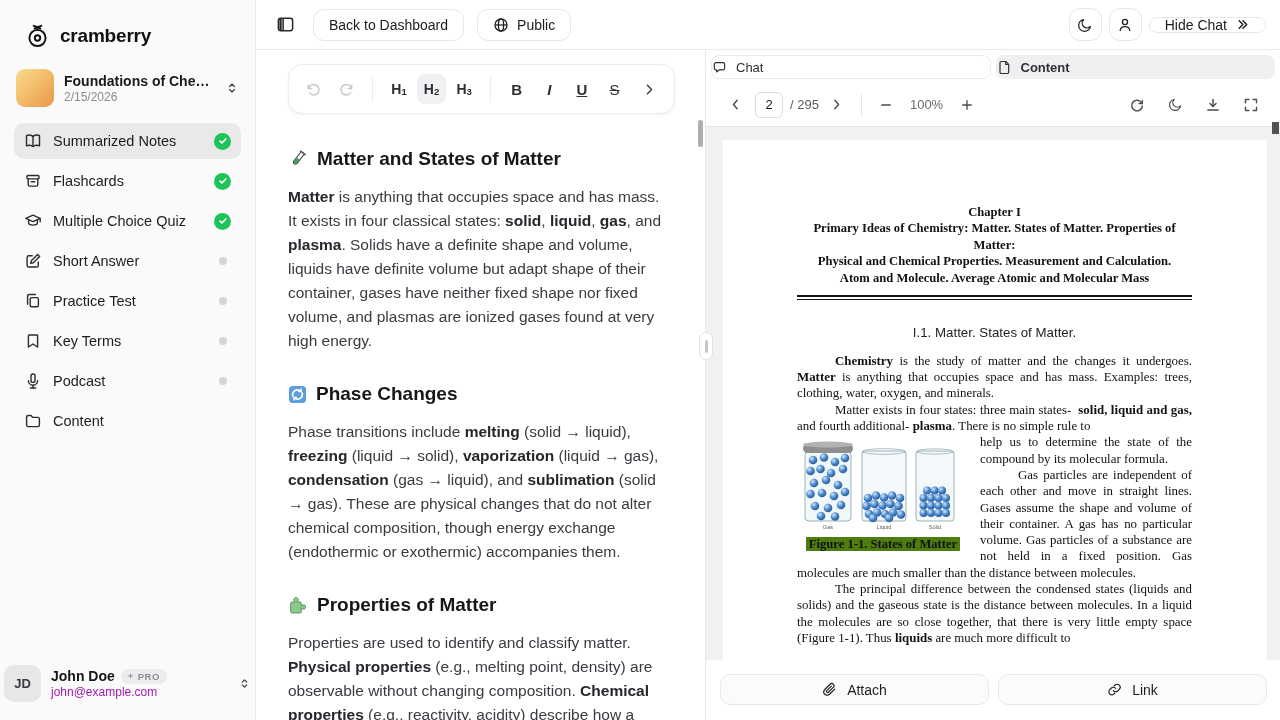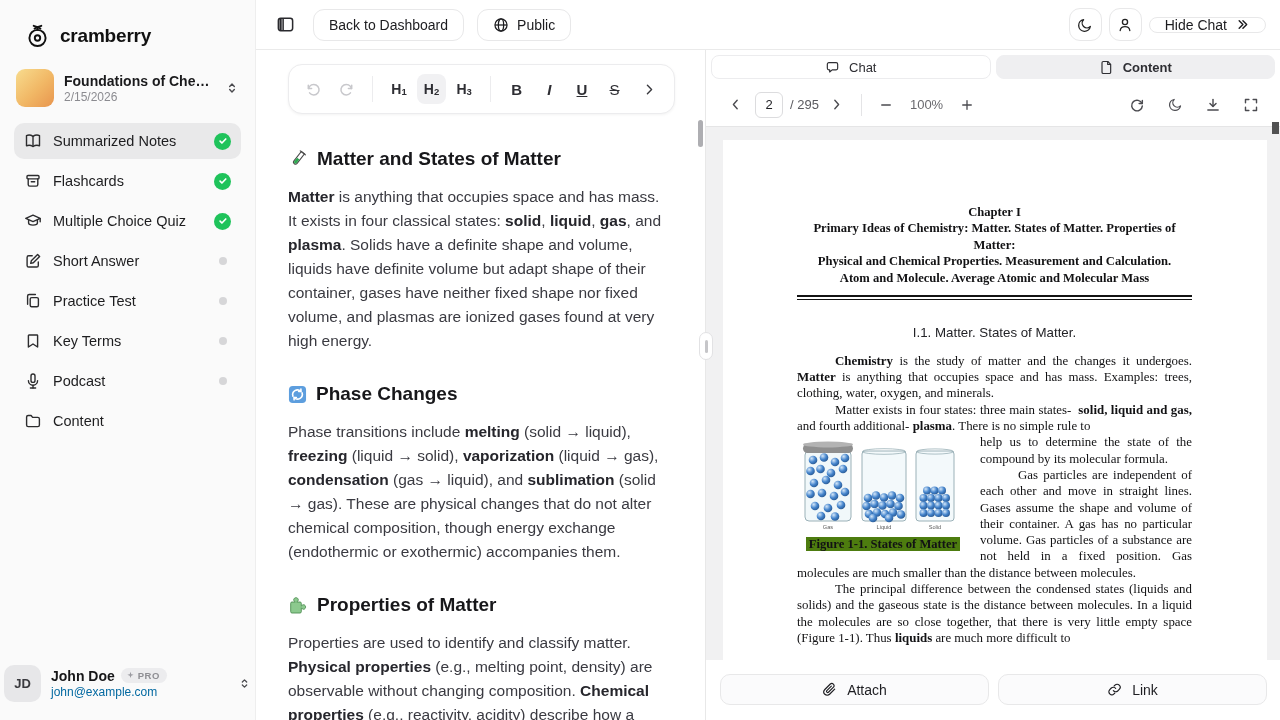"Chat" .tab { justify-content: center -> flex-start }
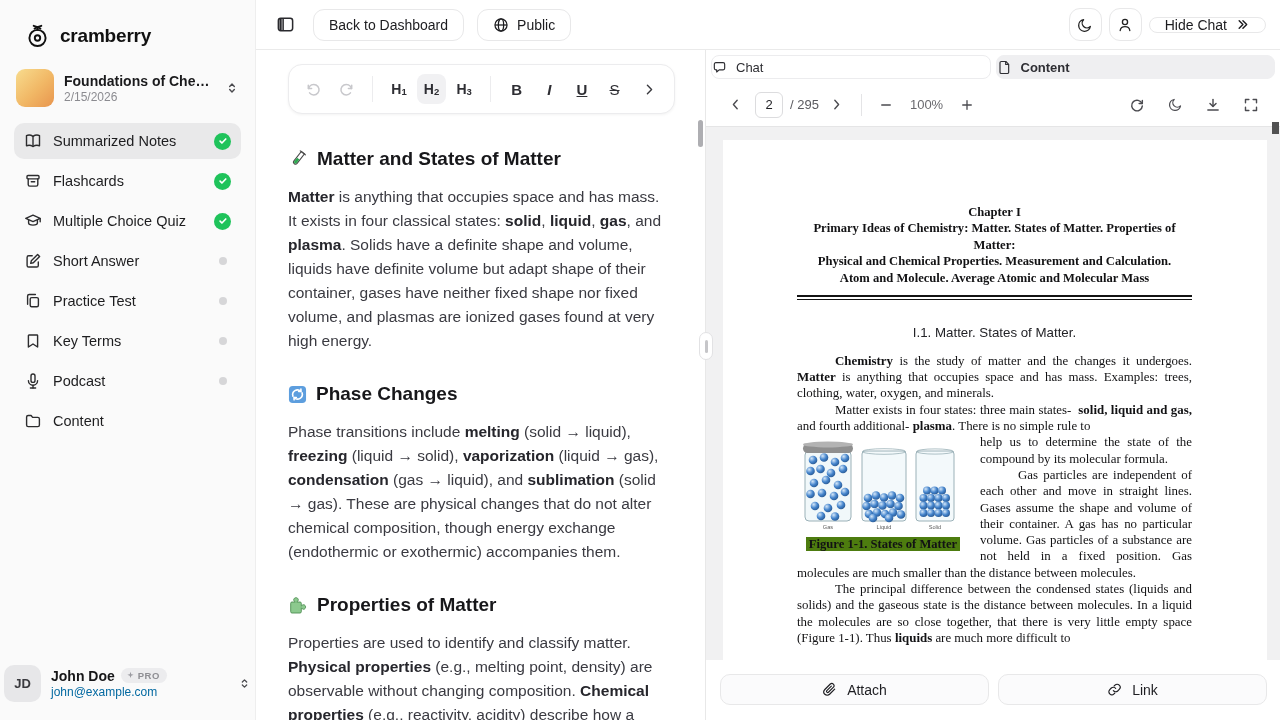"John Doe" .user-name-row { align-items: flex-start -> flex-end }
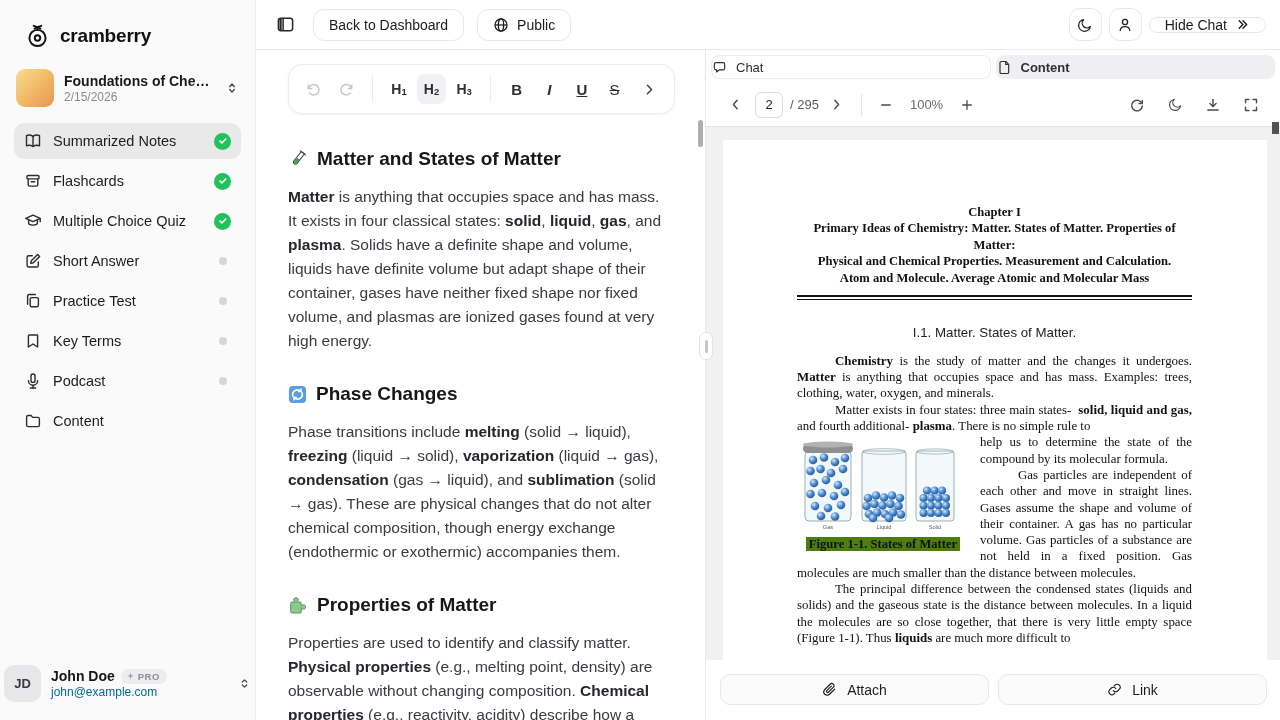"john@example.com" .user-email { color: #0369a1 -> #a21caf }
